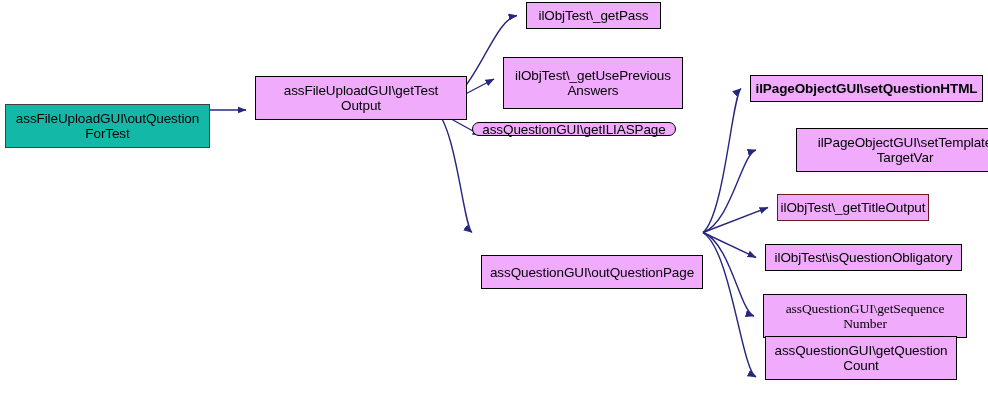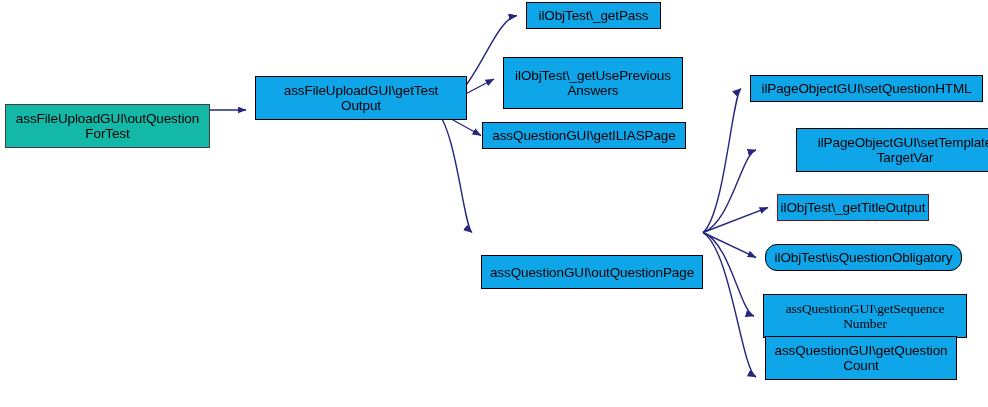"ilObjTest\_getPass" .node { background: #0ea5e9 -> #f0abfc }
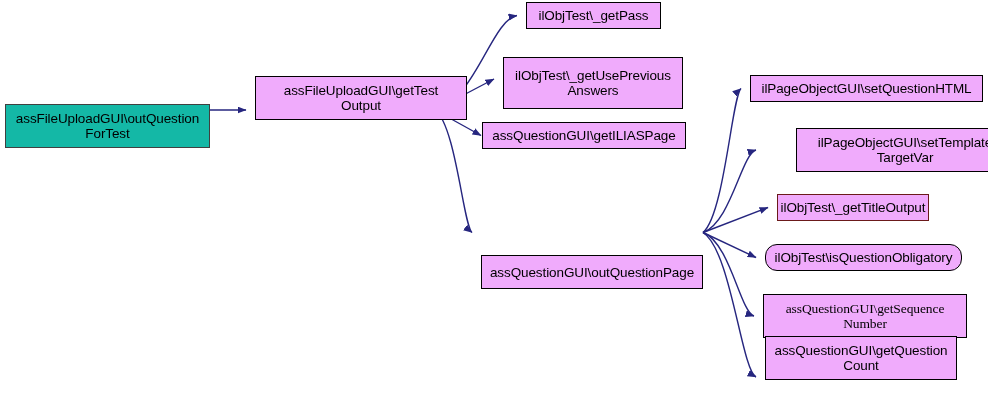"ilPageObjectGUI\setQuestionHTML" div.node { font-weight: none -> bold }
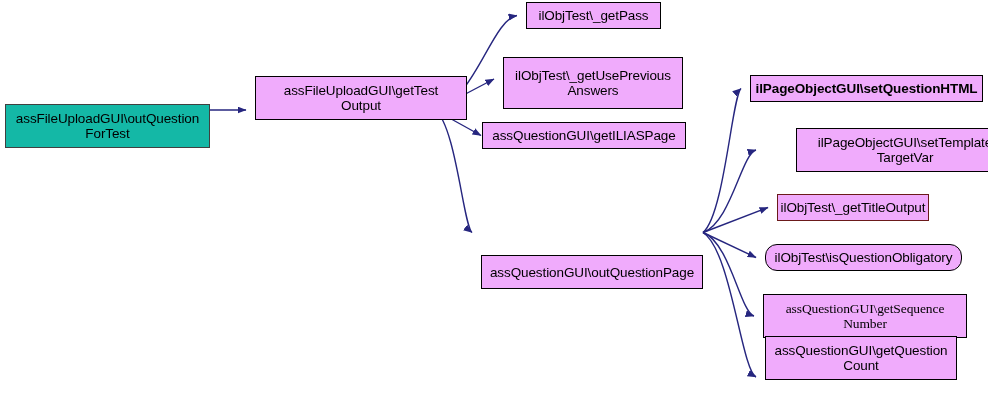"assQuestionGUI\getILIASPage" div.node { border-radius: none -> 7px; height: 27px -> 14px; left: 482px -> 472px }
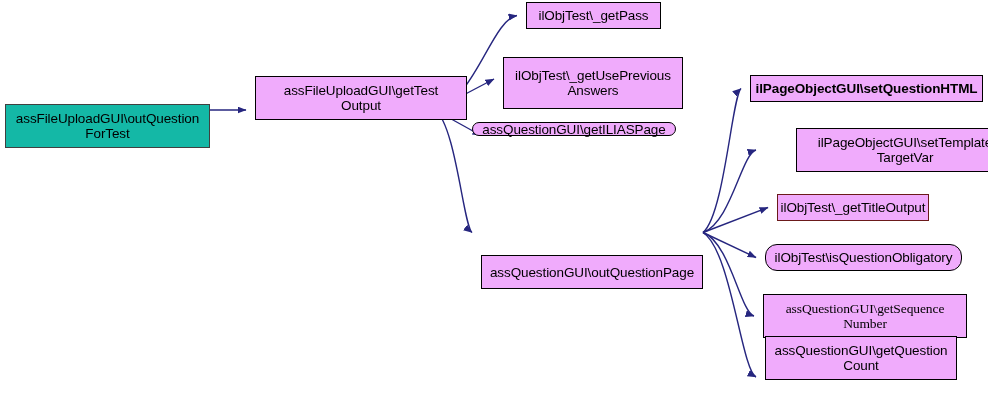"ilObjTest\isQuestionObligatory" div.node { border-radius: 12px -> none }
